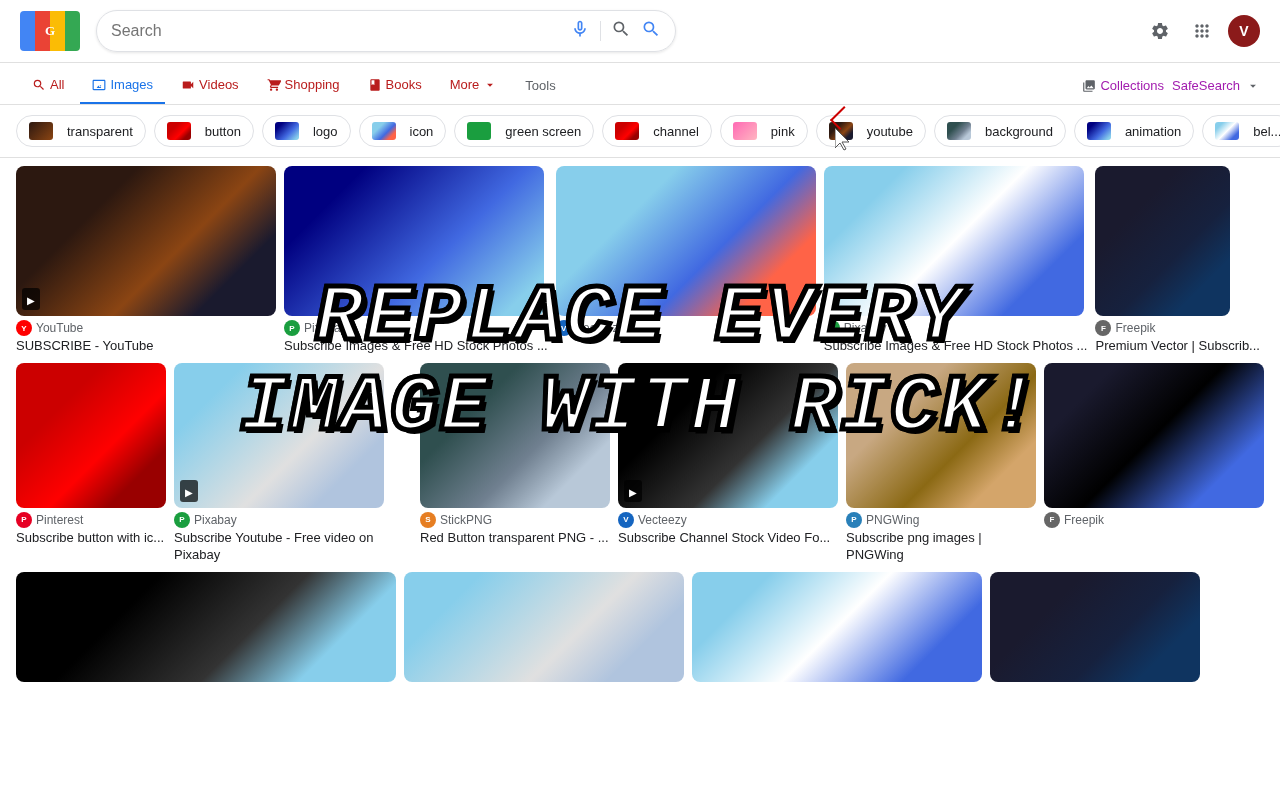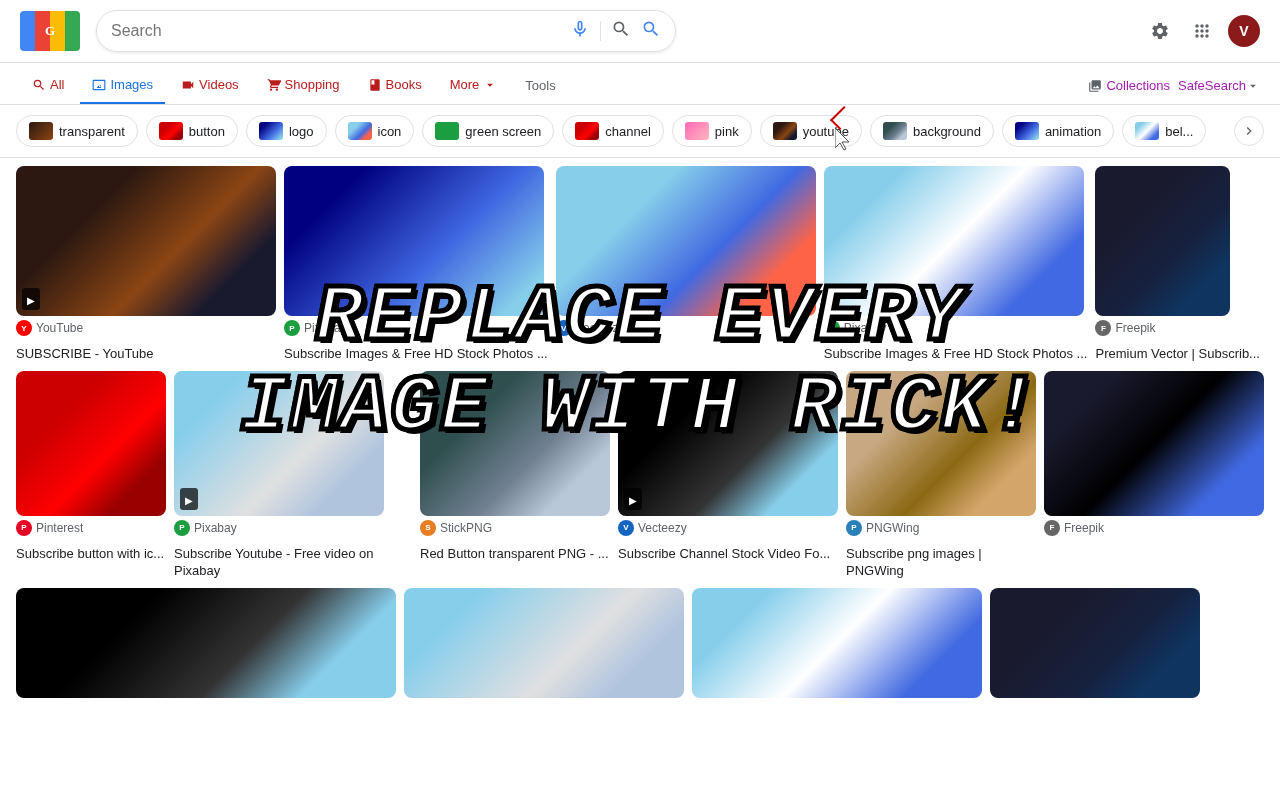"SafeSearch" .safe-search { gap: 0 -> 6px }
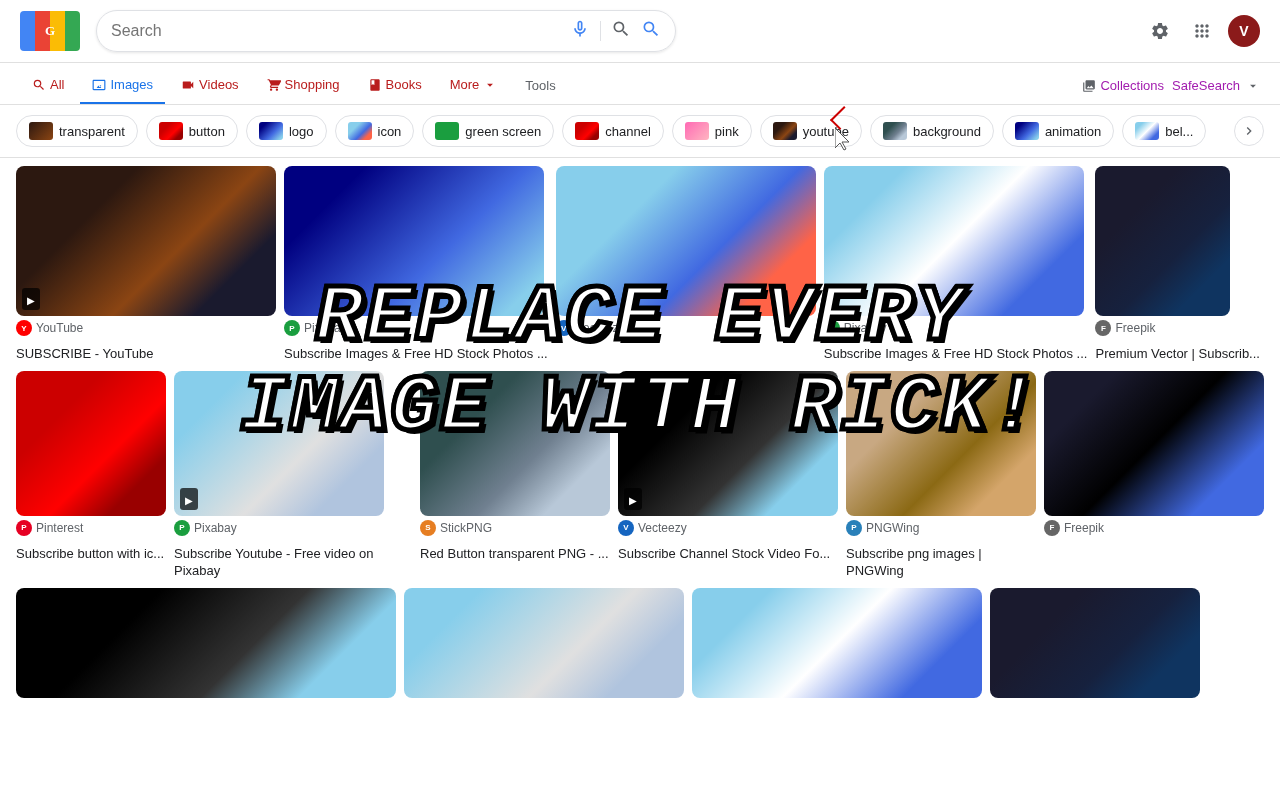"transparent" .filter-chip { gap: 6px -> 14px }
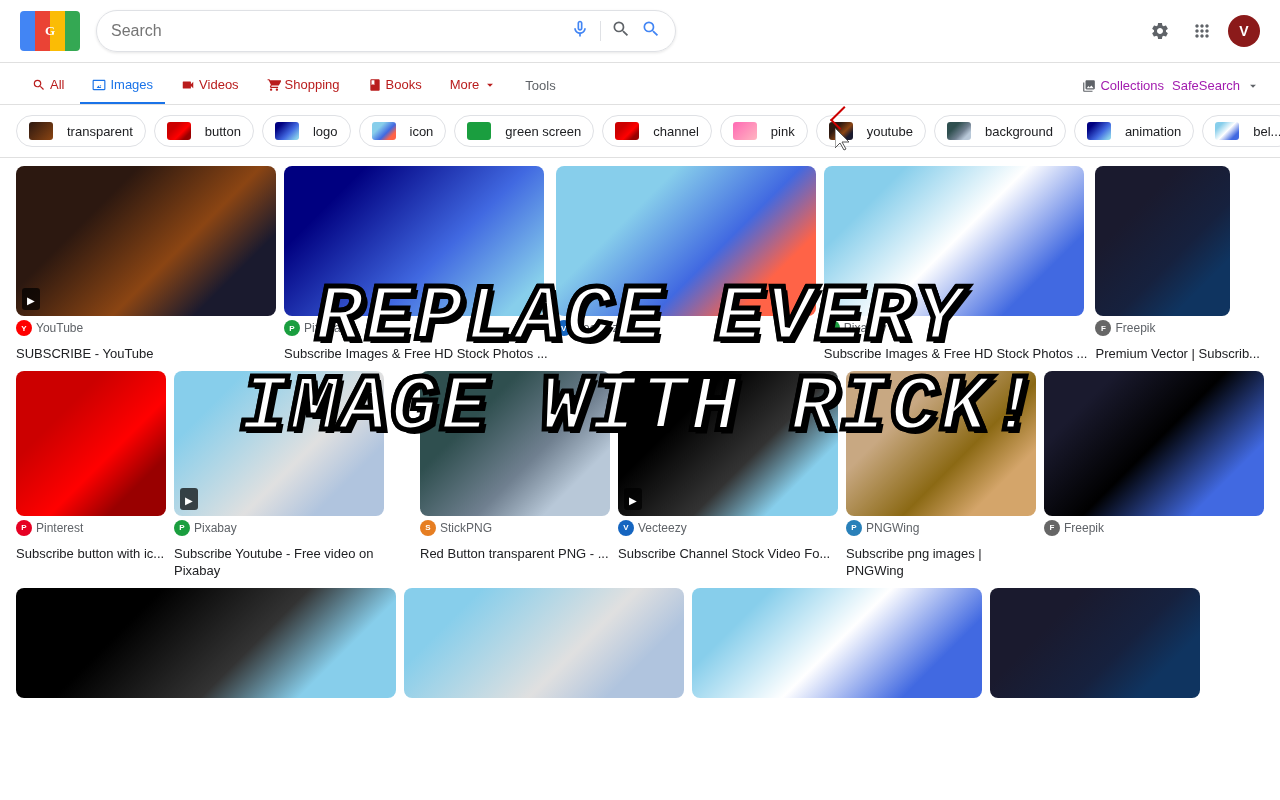"SUBSCRIBE - YouTube" .thumb-title { margin-top: 10px -> 2px }
